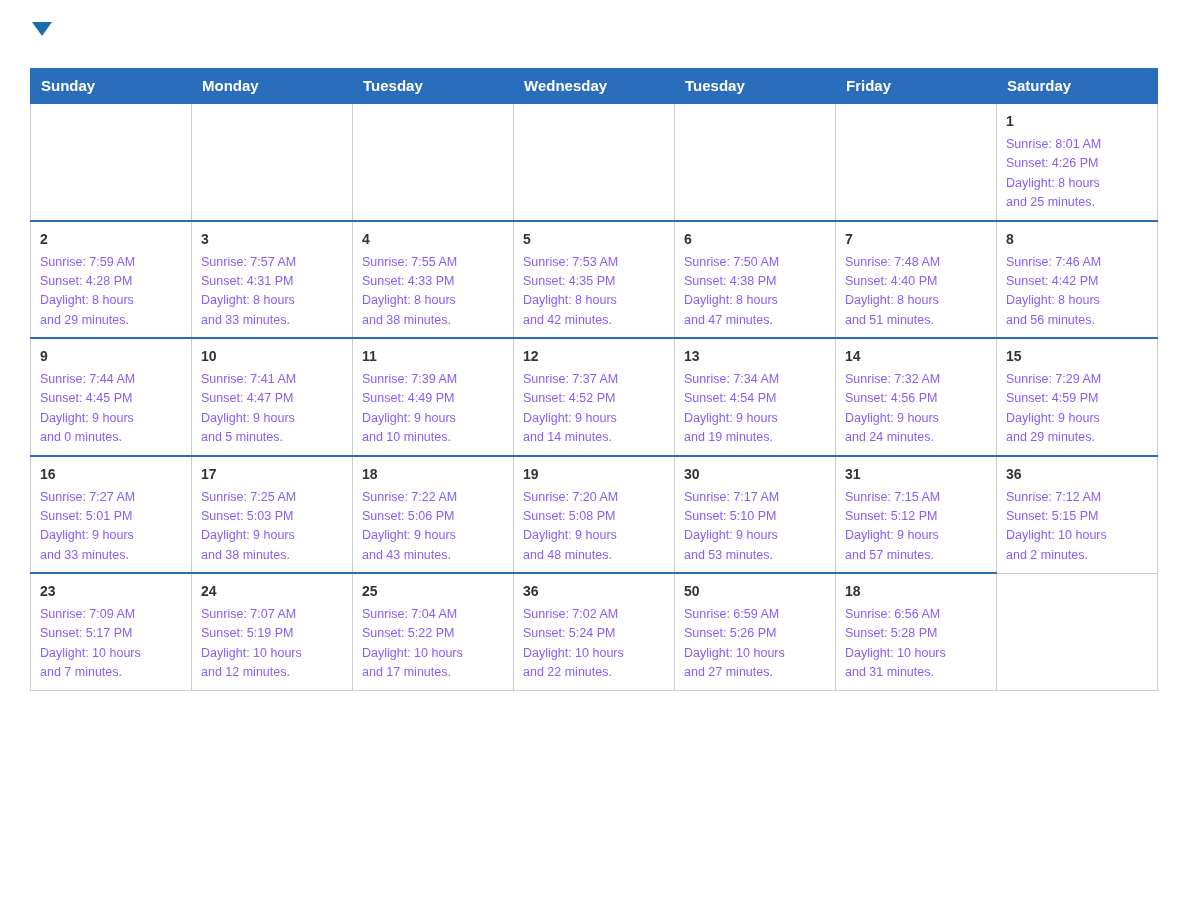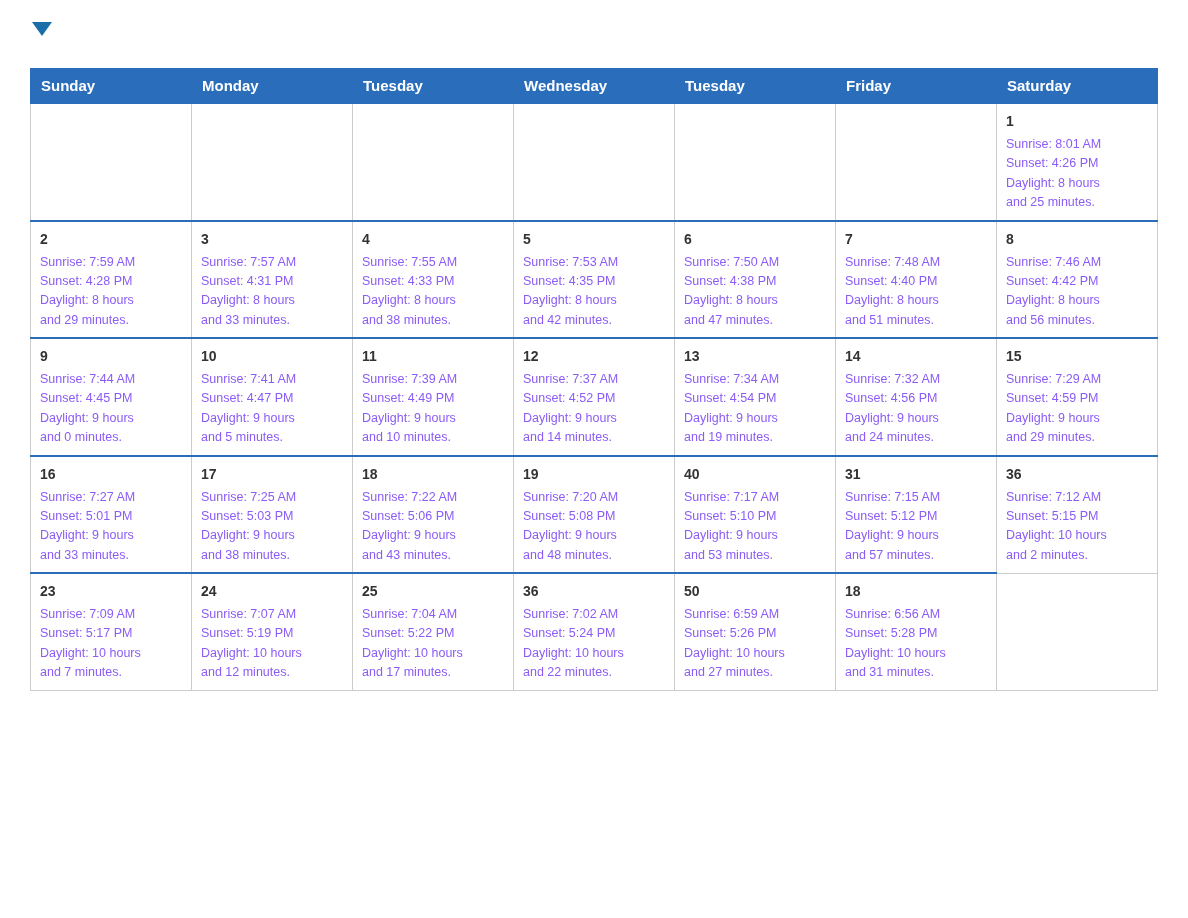"40" span.day-number { text: 40 -> 30 }
